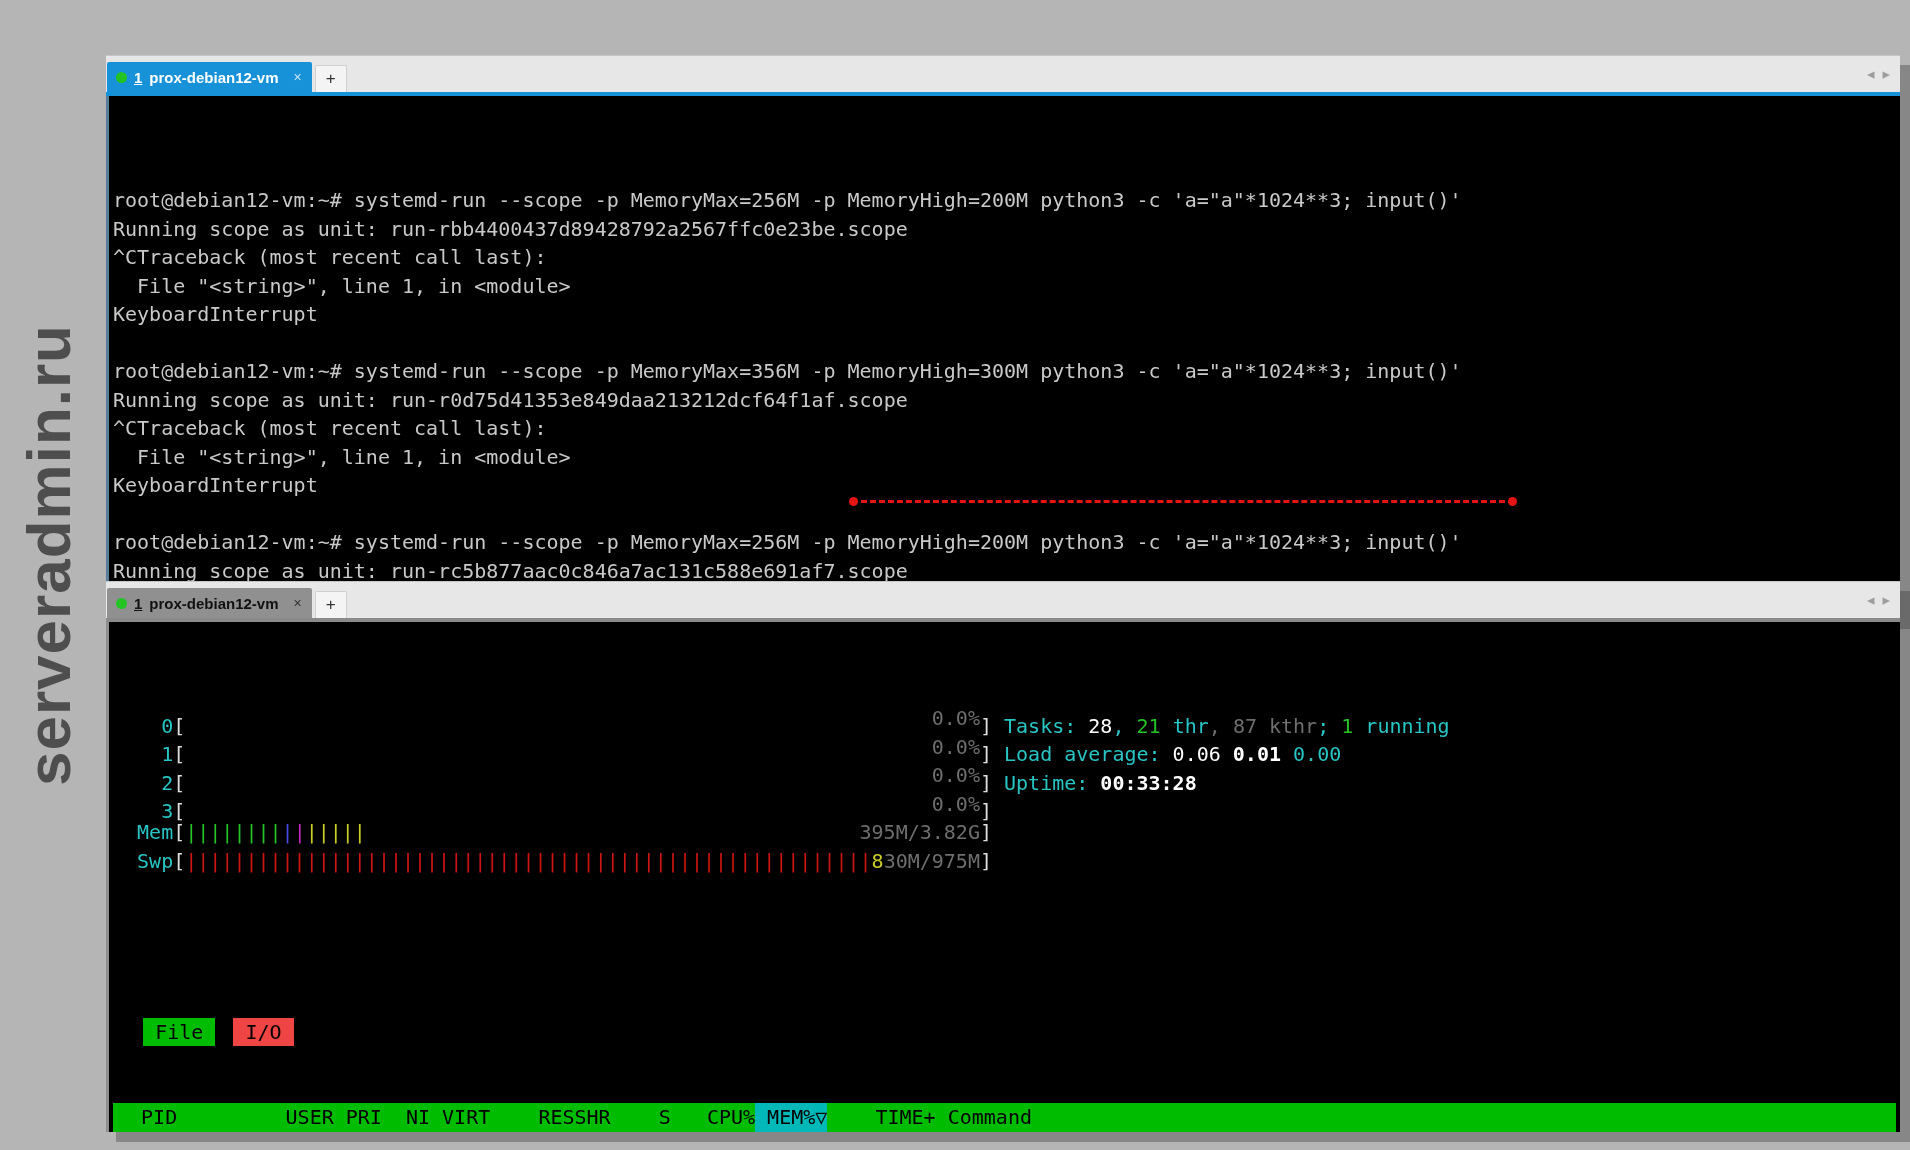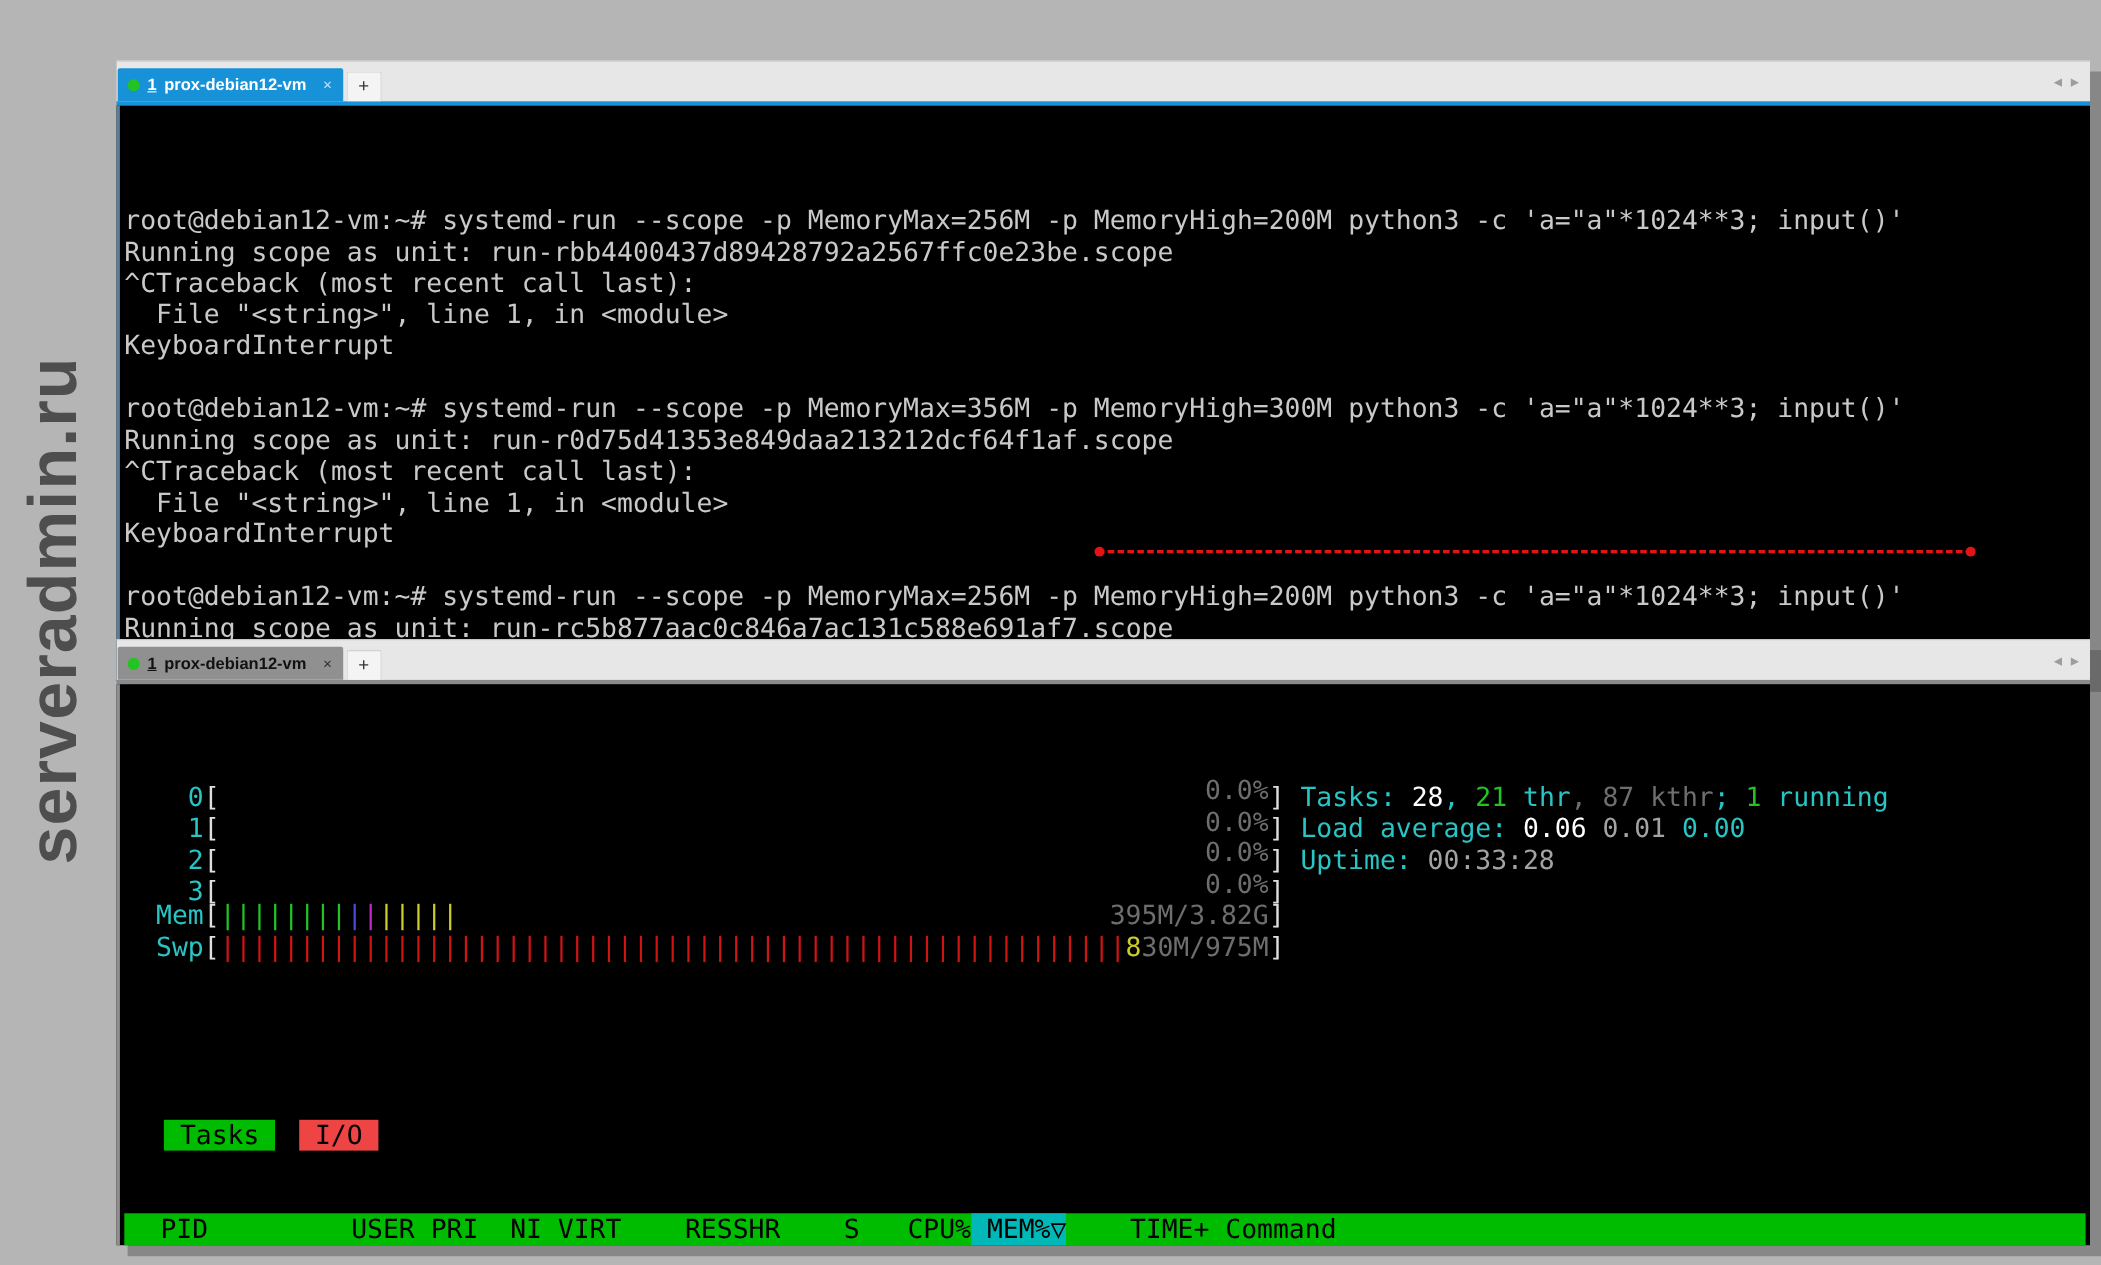"root@debian12-vm:~# systemd-run --scope" .termbody { font-size: 24px -> 20px }
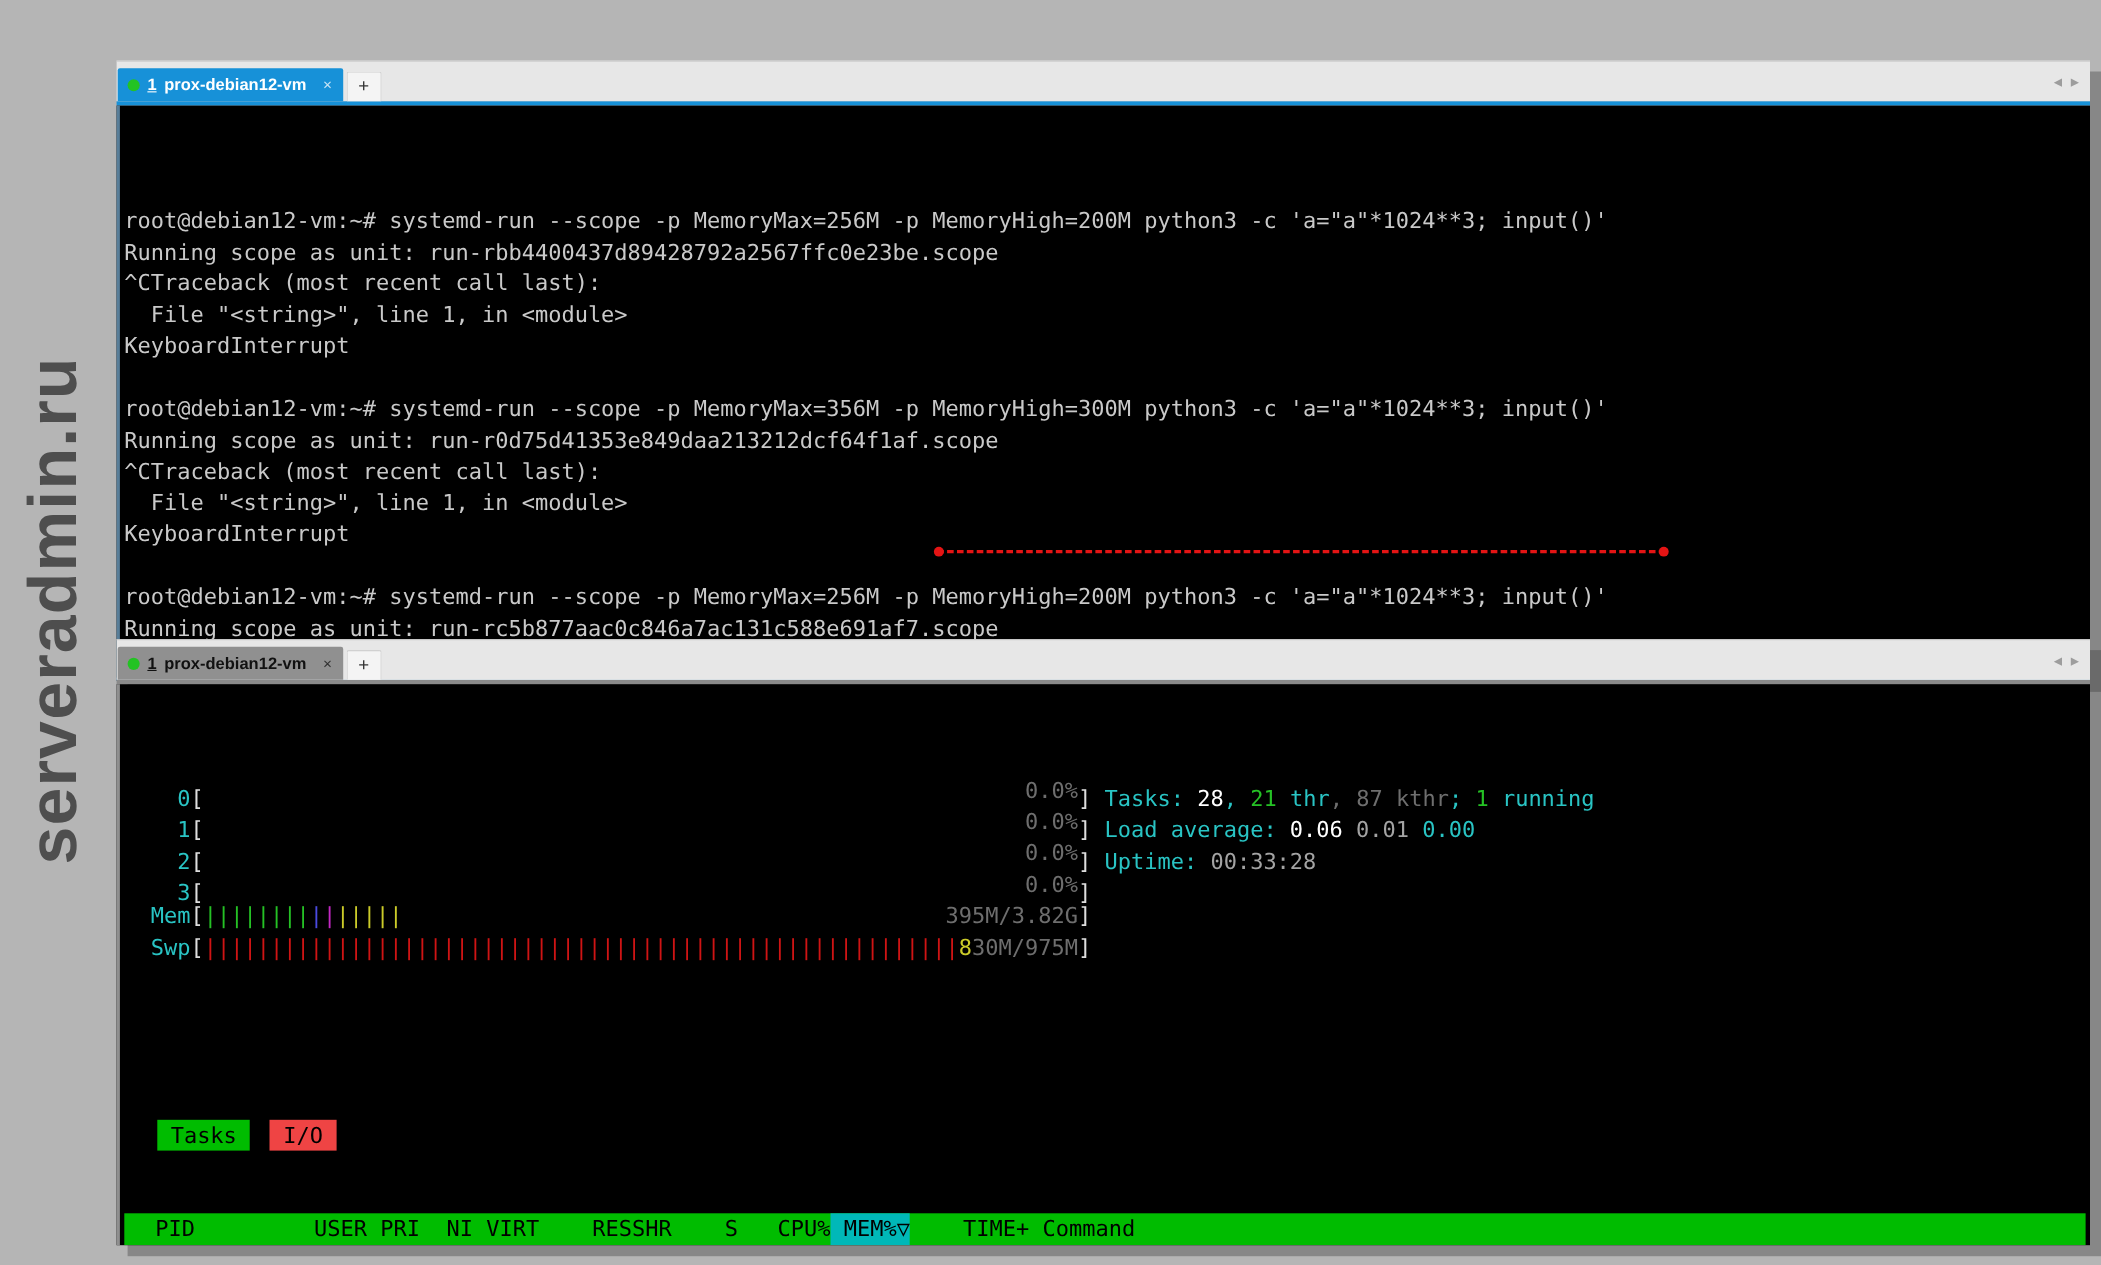"0.01" .c-cyb { color: #a3a3a3 -> #ffffff; font-weight: normal -> bold }
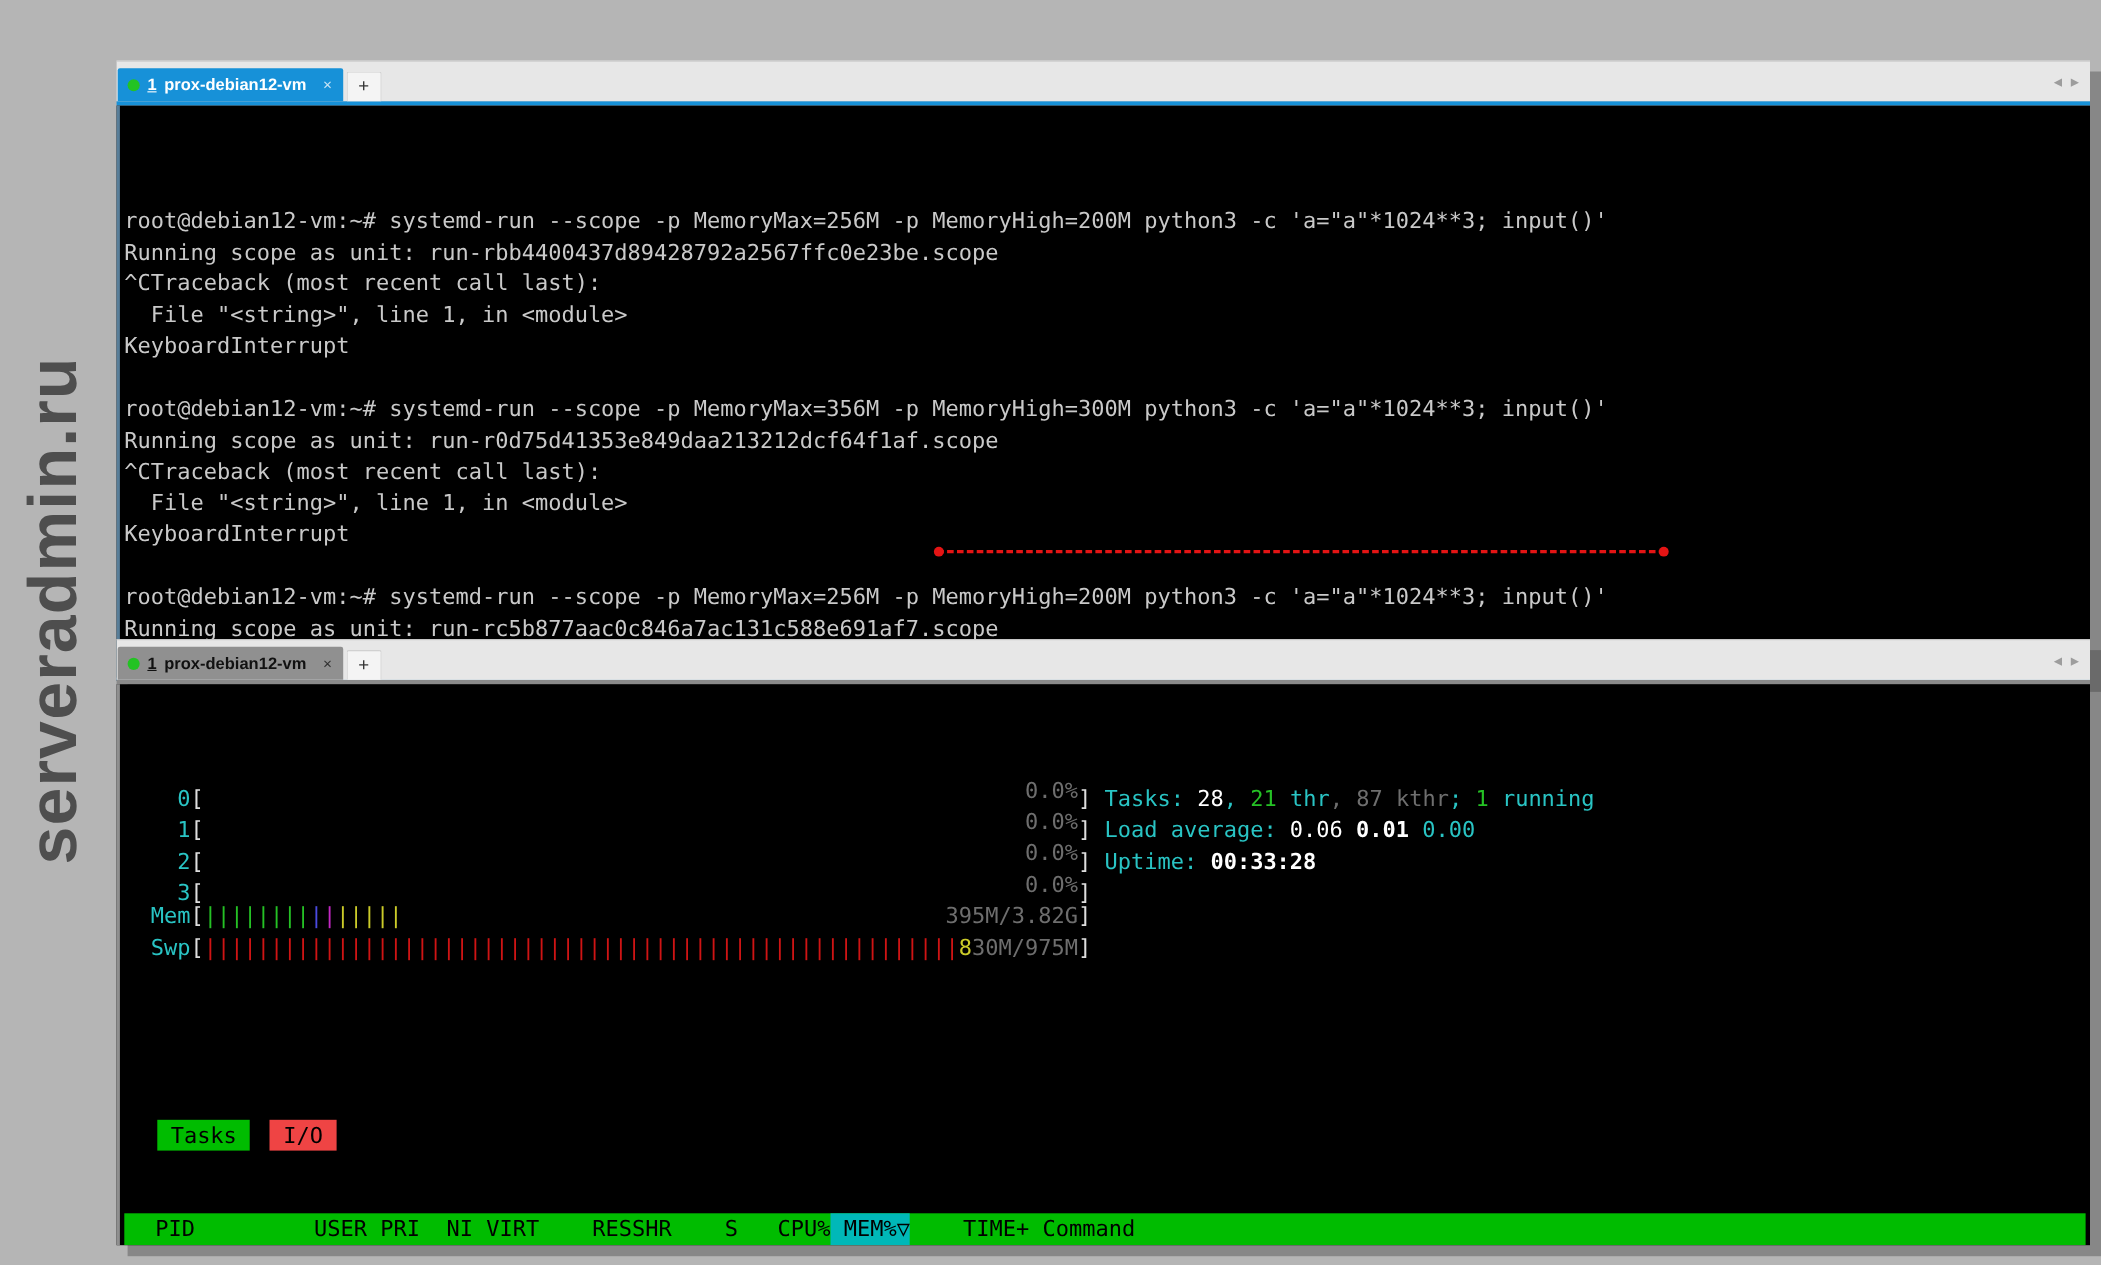"Tasks" span.htab { text: Tasks -> File }
